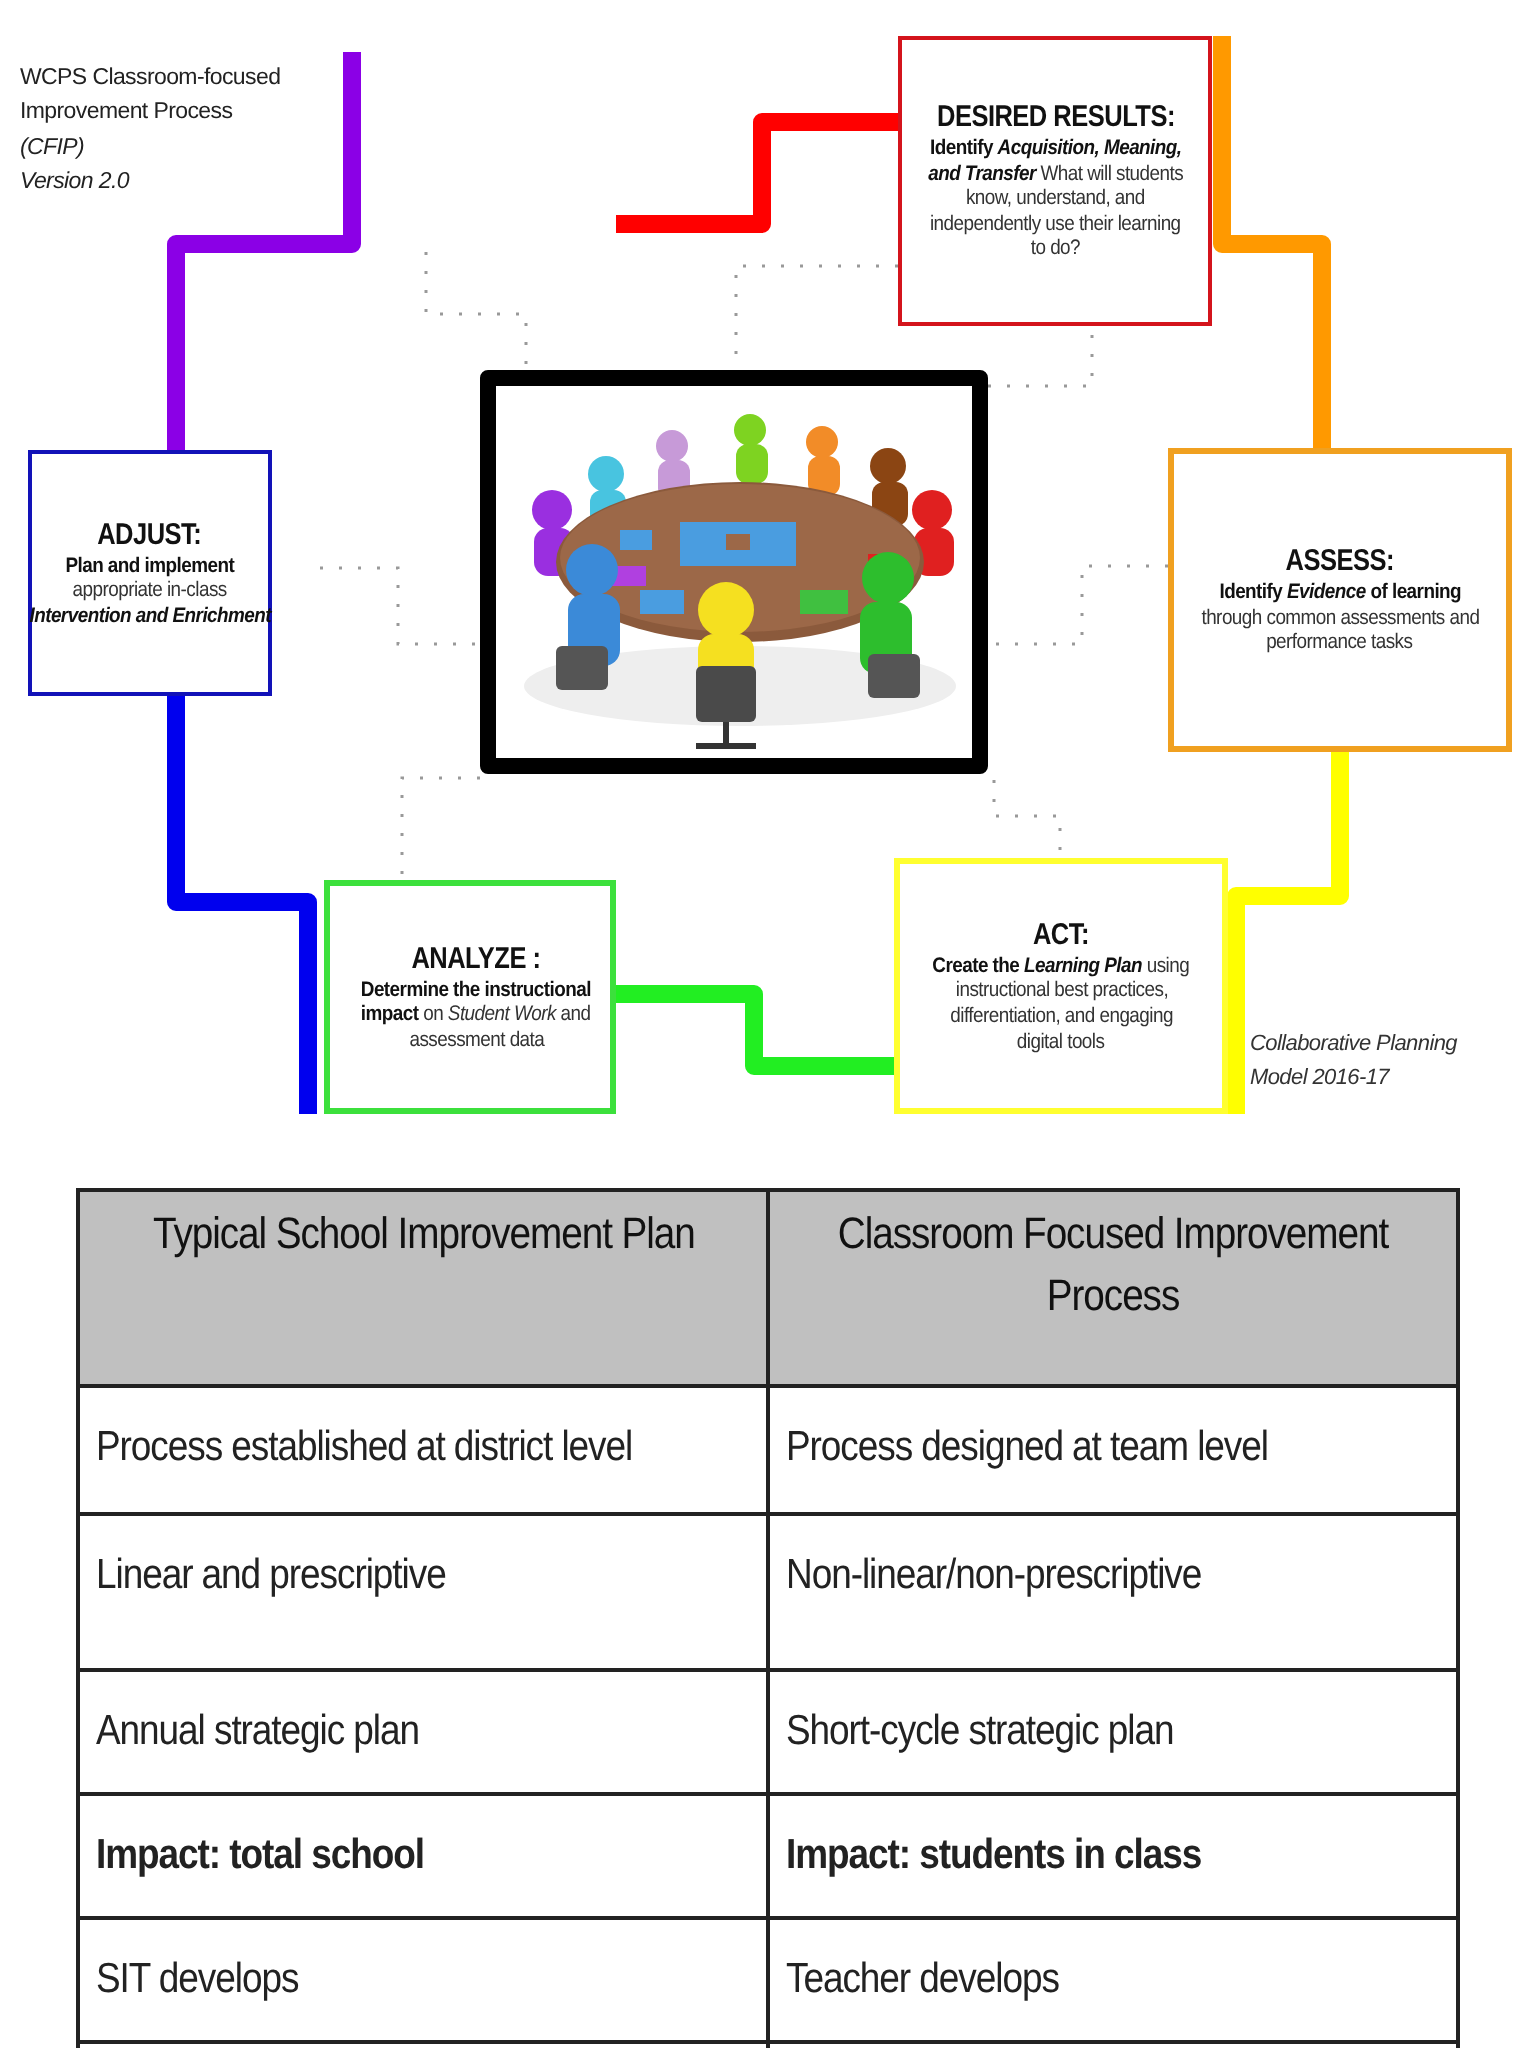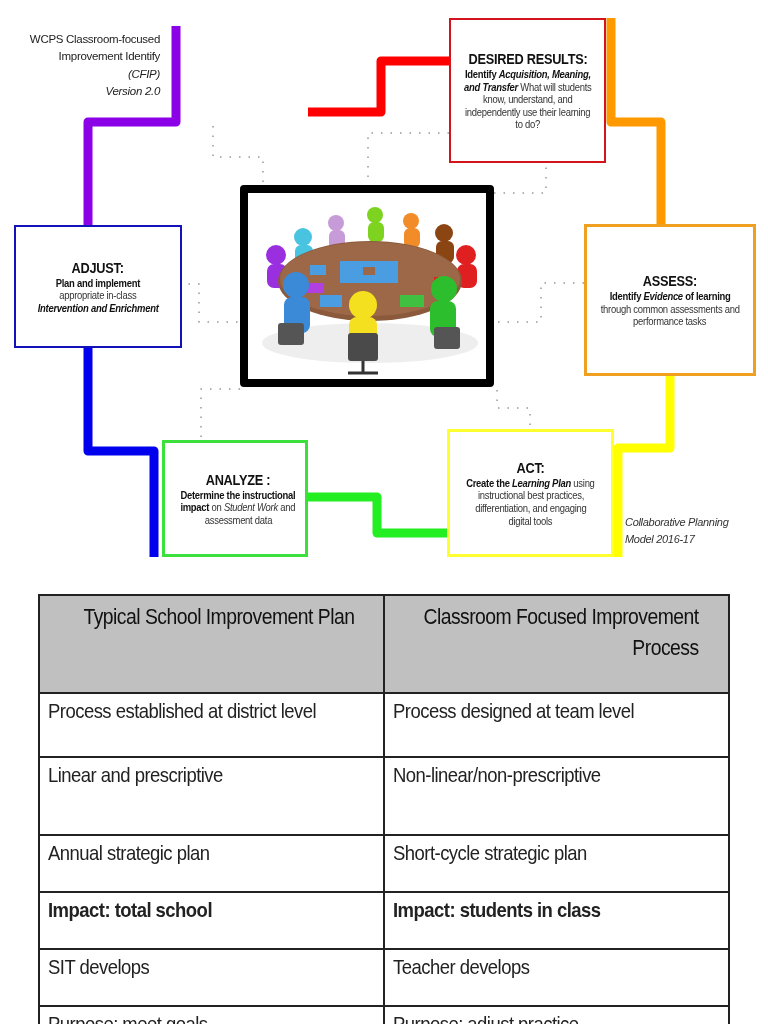"WCPS Classroom-focused" .caption-tl { text-align: right -> left }
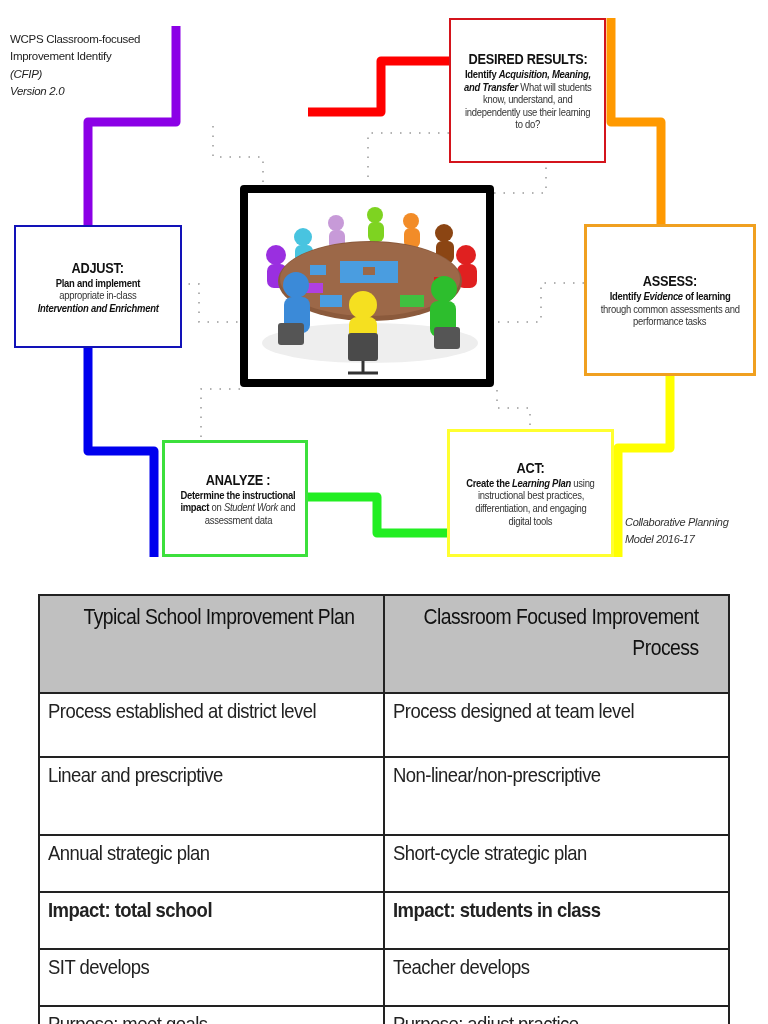"Improvement Identify" div { text: Identify -> Process }
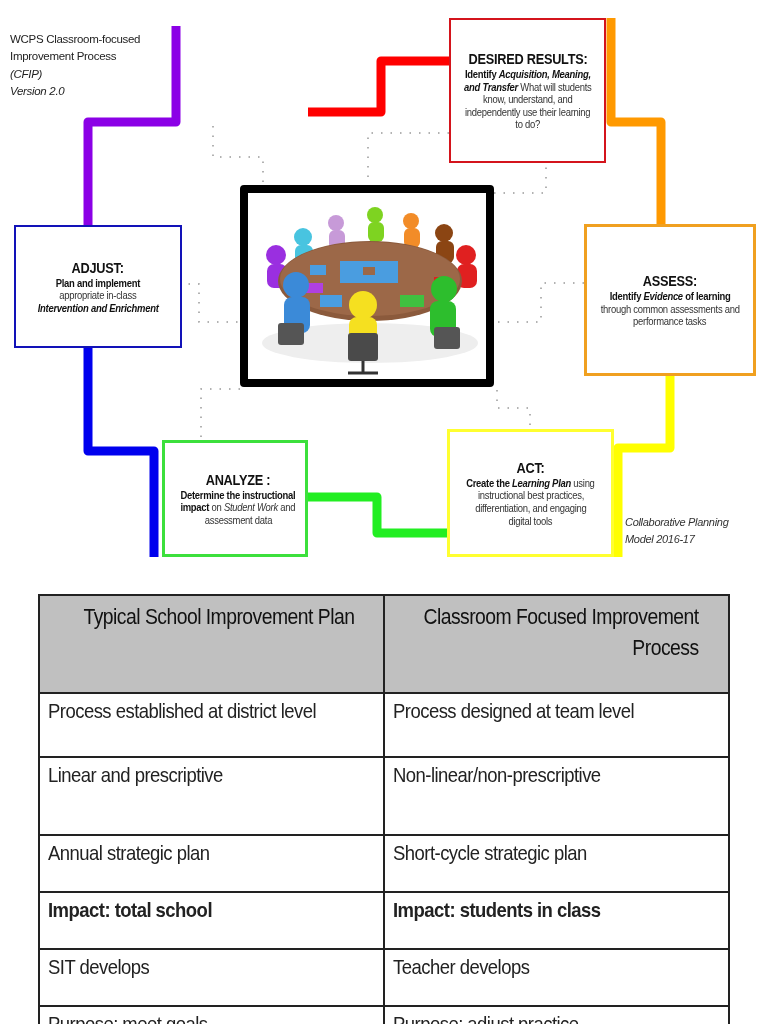"ADJUST:" #box-adjust { width: 168px -> 122px }
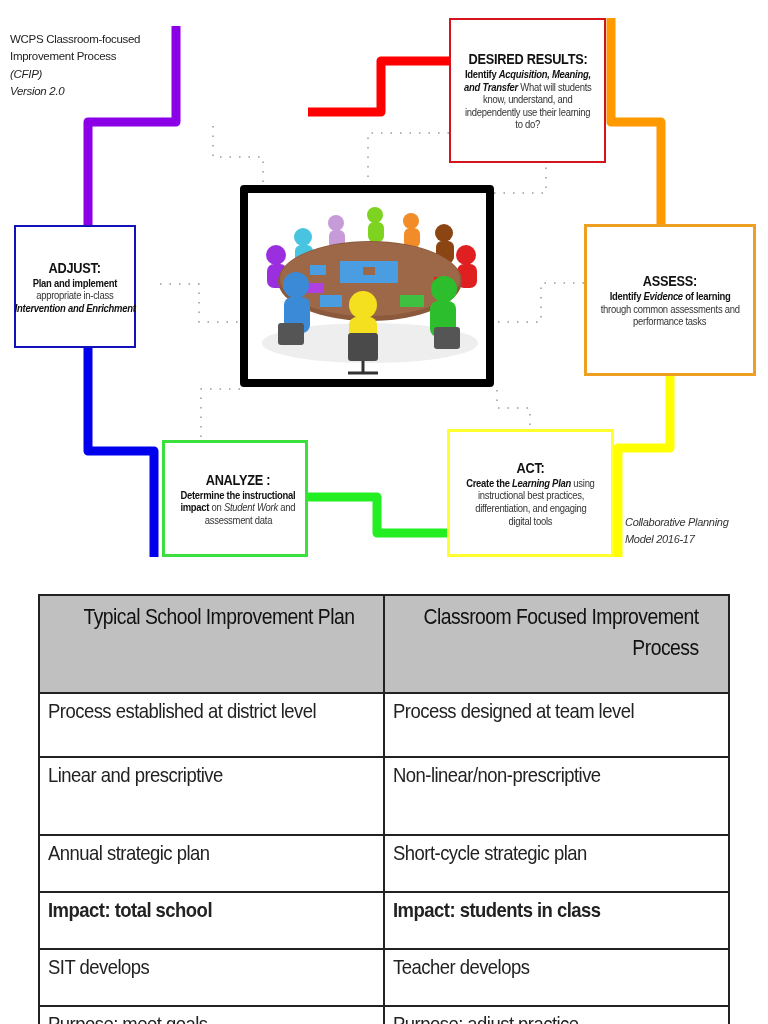"Typical School Improvement Plan" .cmp-table th { text-align: right -> center }
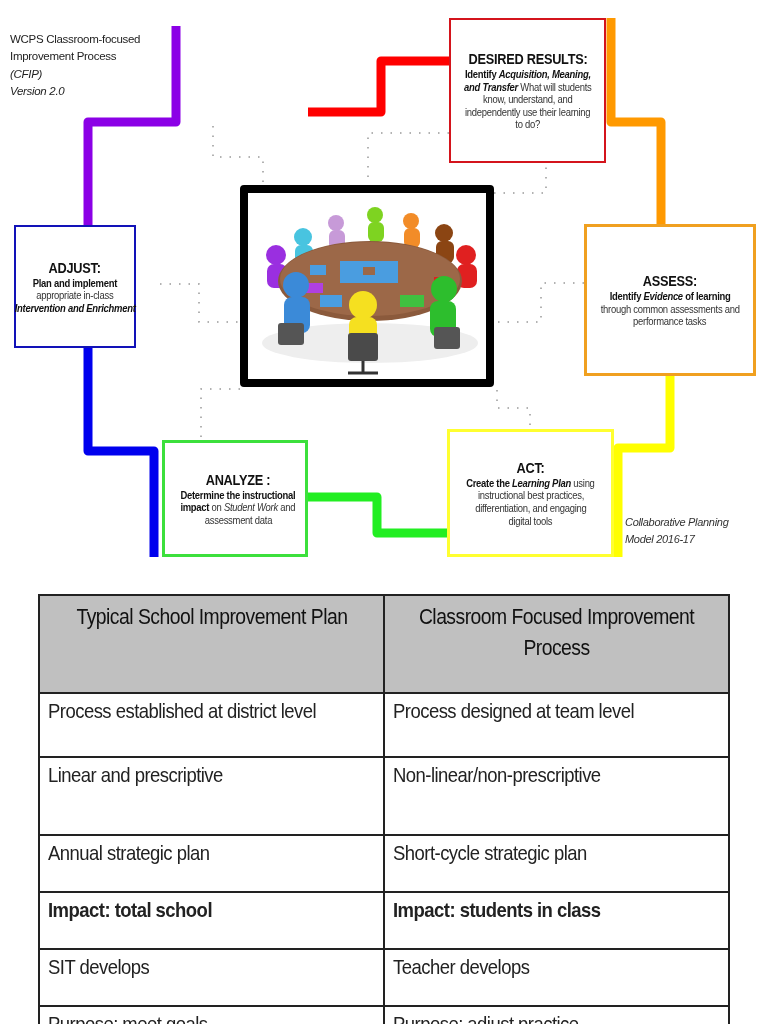"Process established at district level" .cmp-table td { padding: 5px 8px -> 18px 8px }
